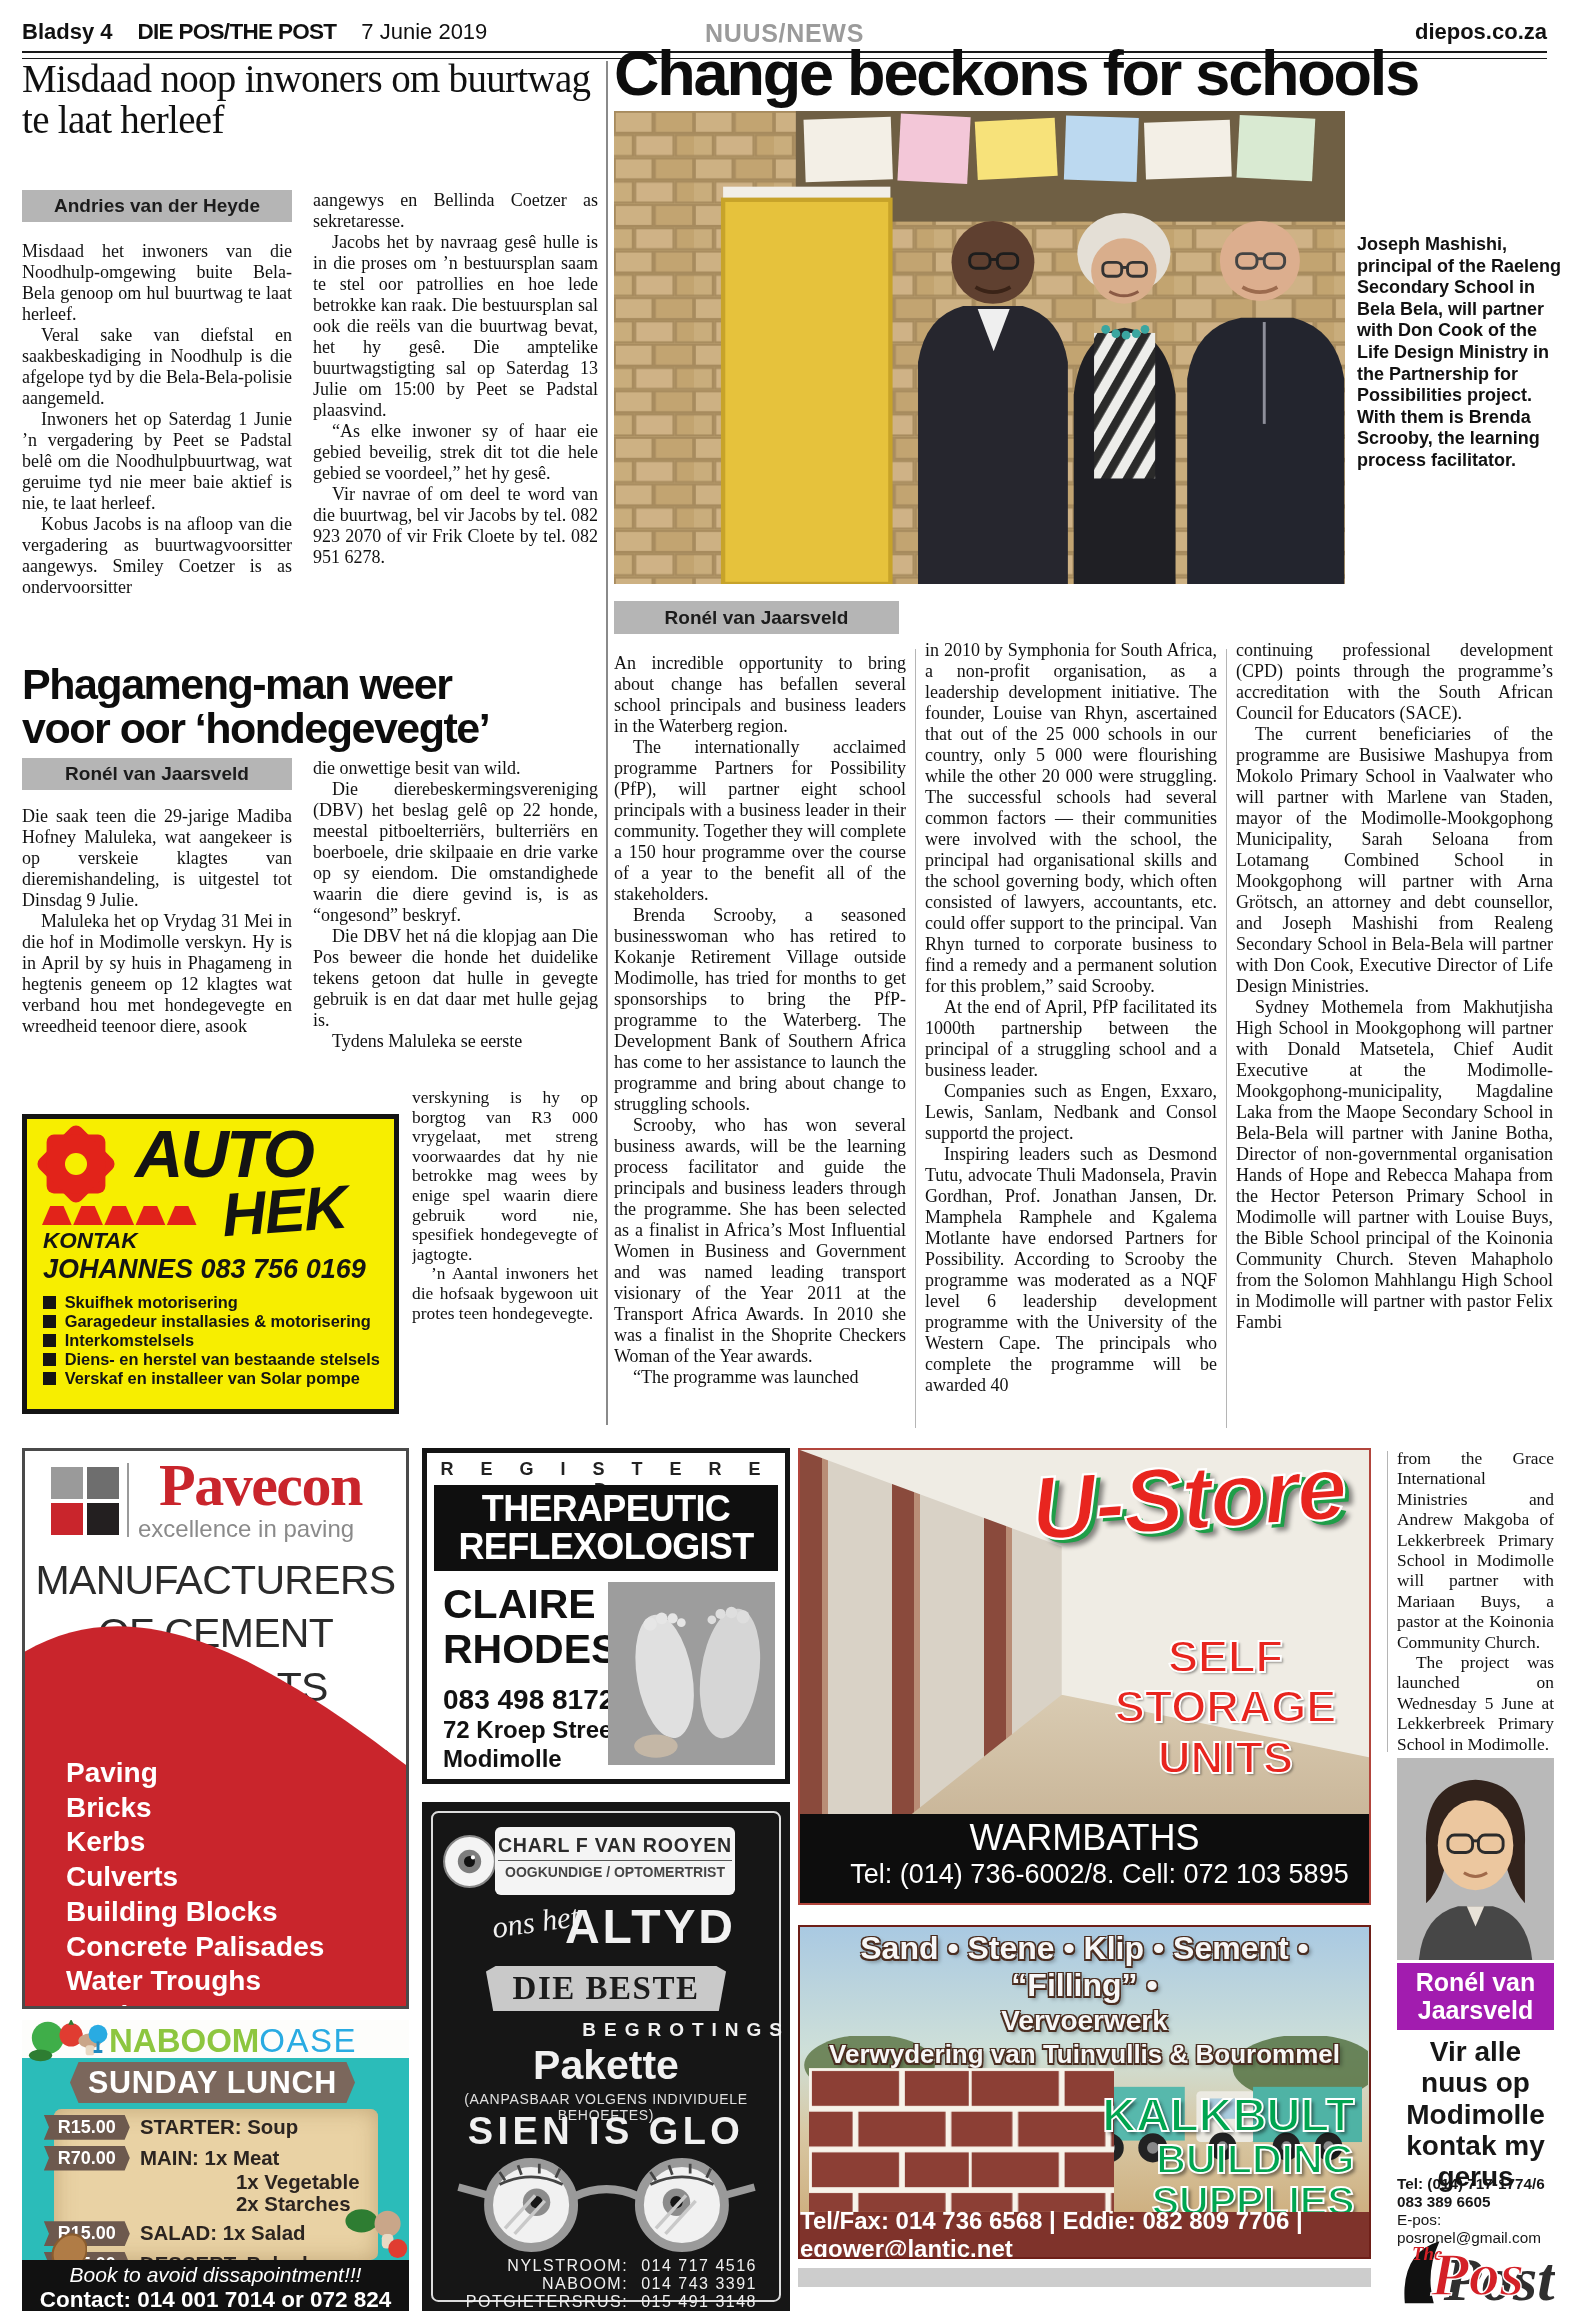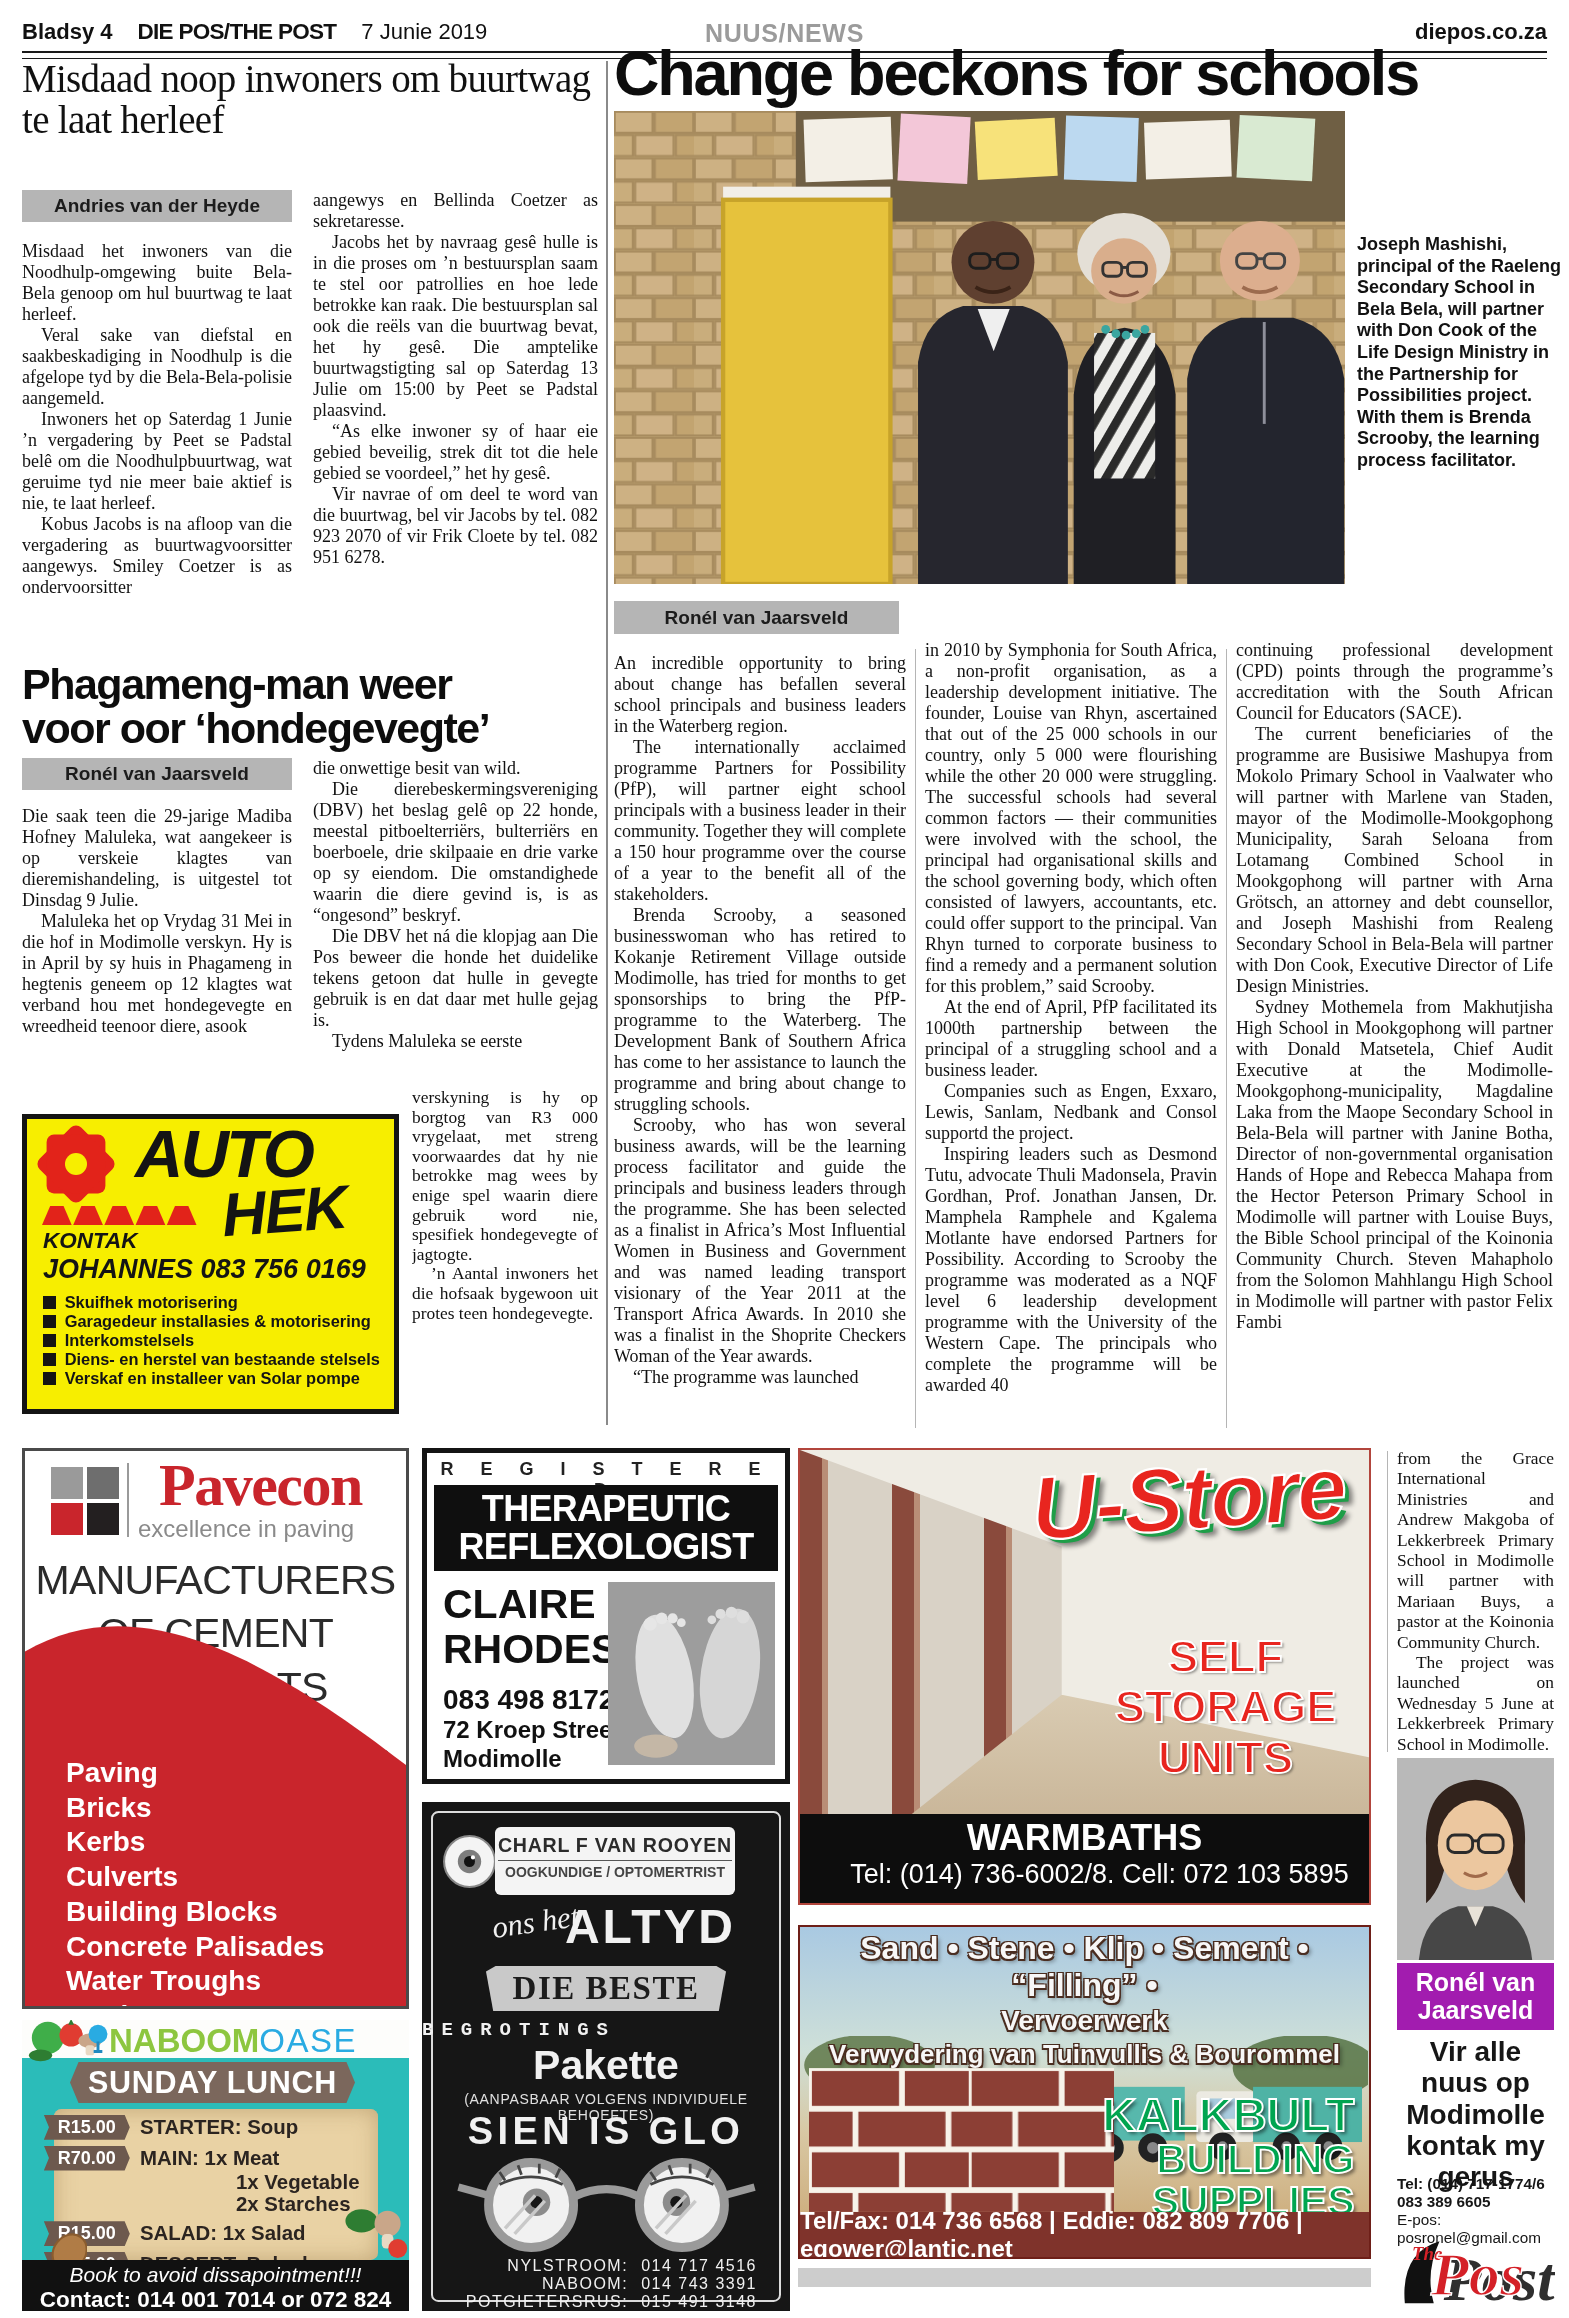"WARMBATHS" .us-town { font-weight: 700 -> 400 }
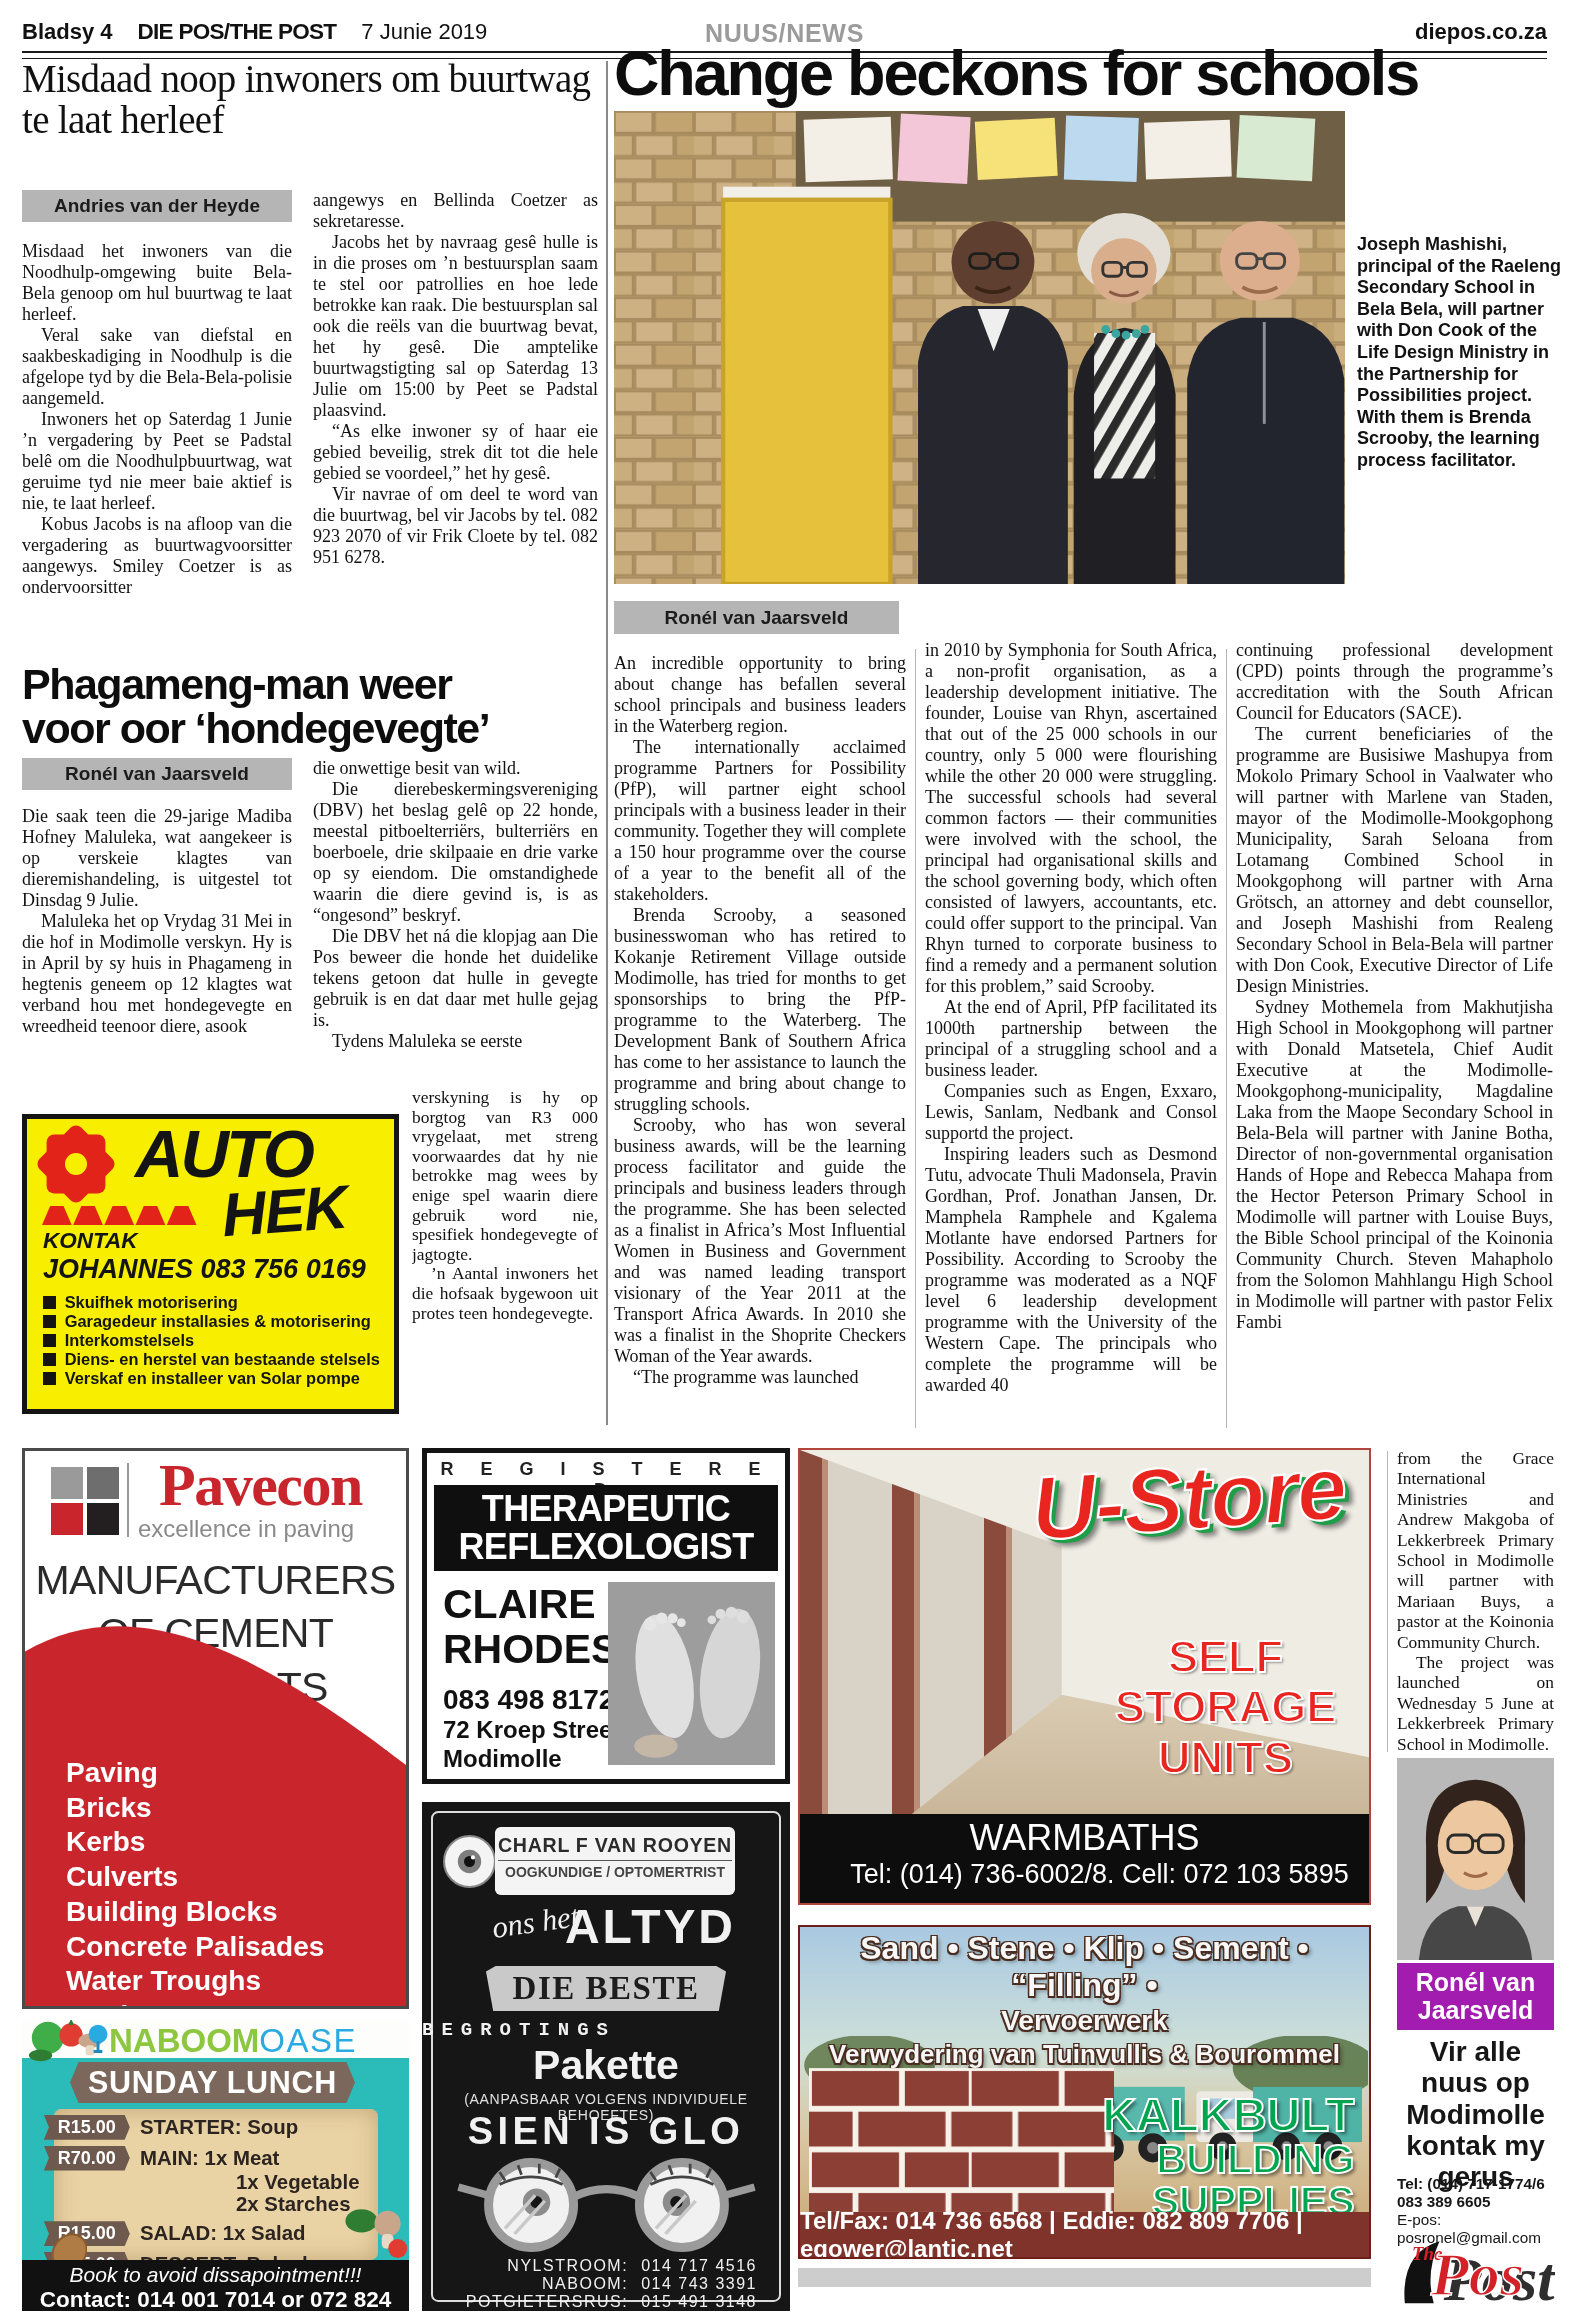"BEGROTINGS" .ch-begro { font-family: Liberation Mono, monospace -> none; text-align: left -> right }
